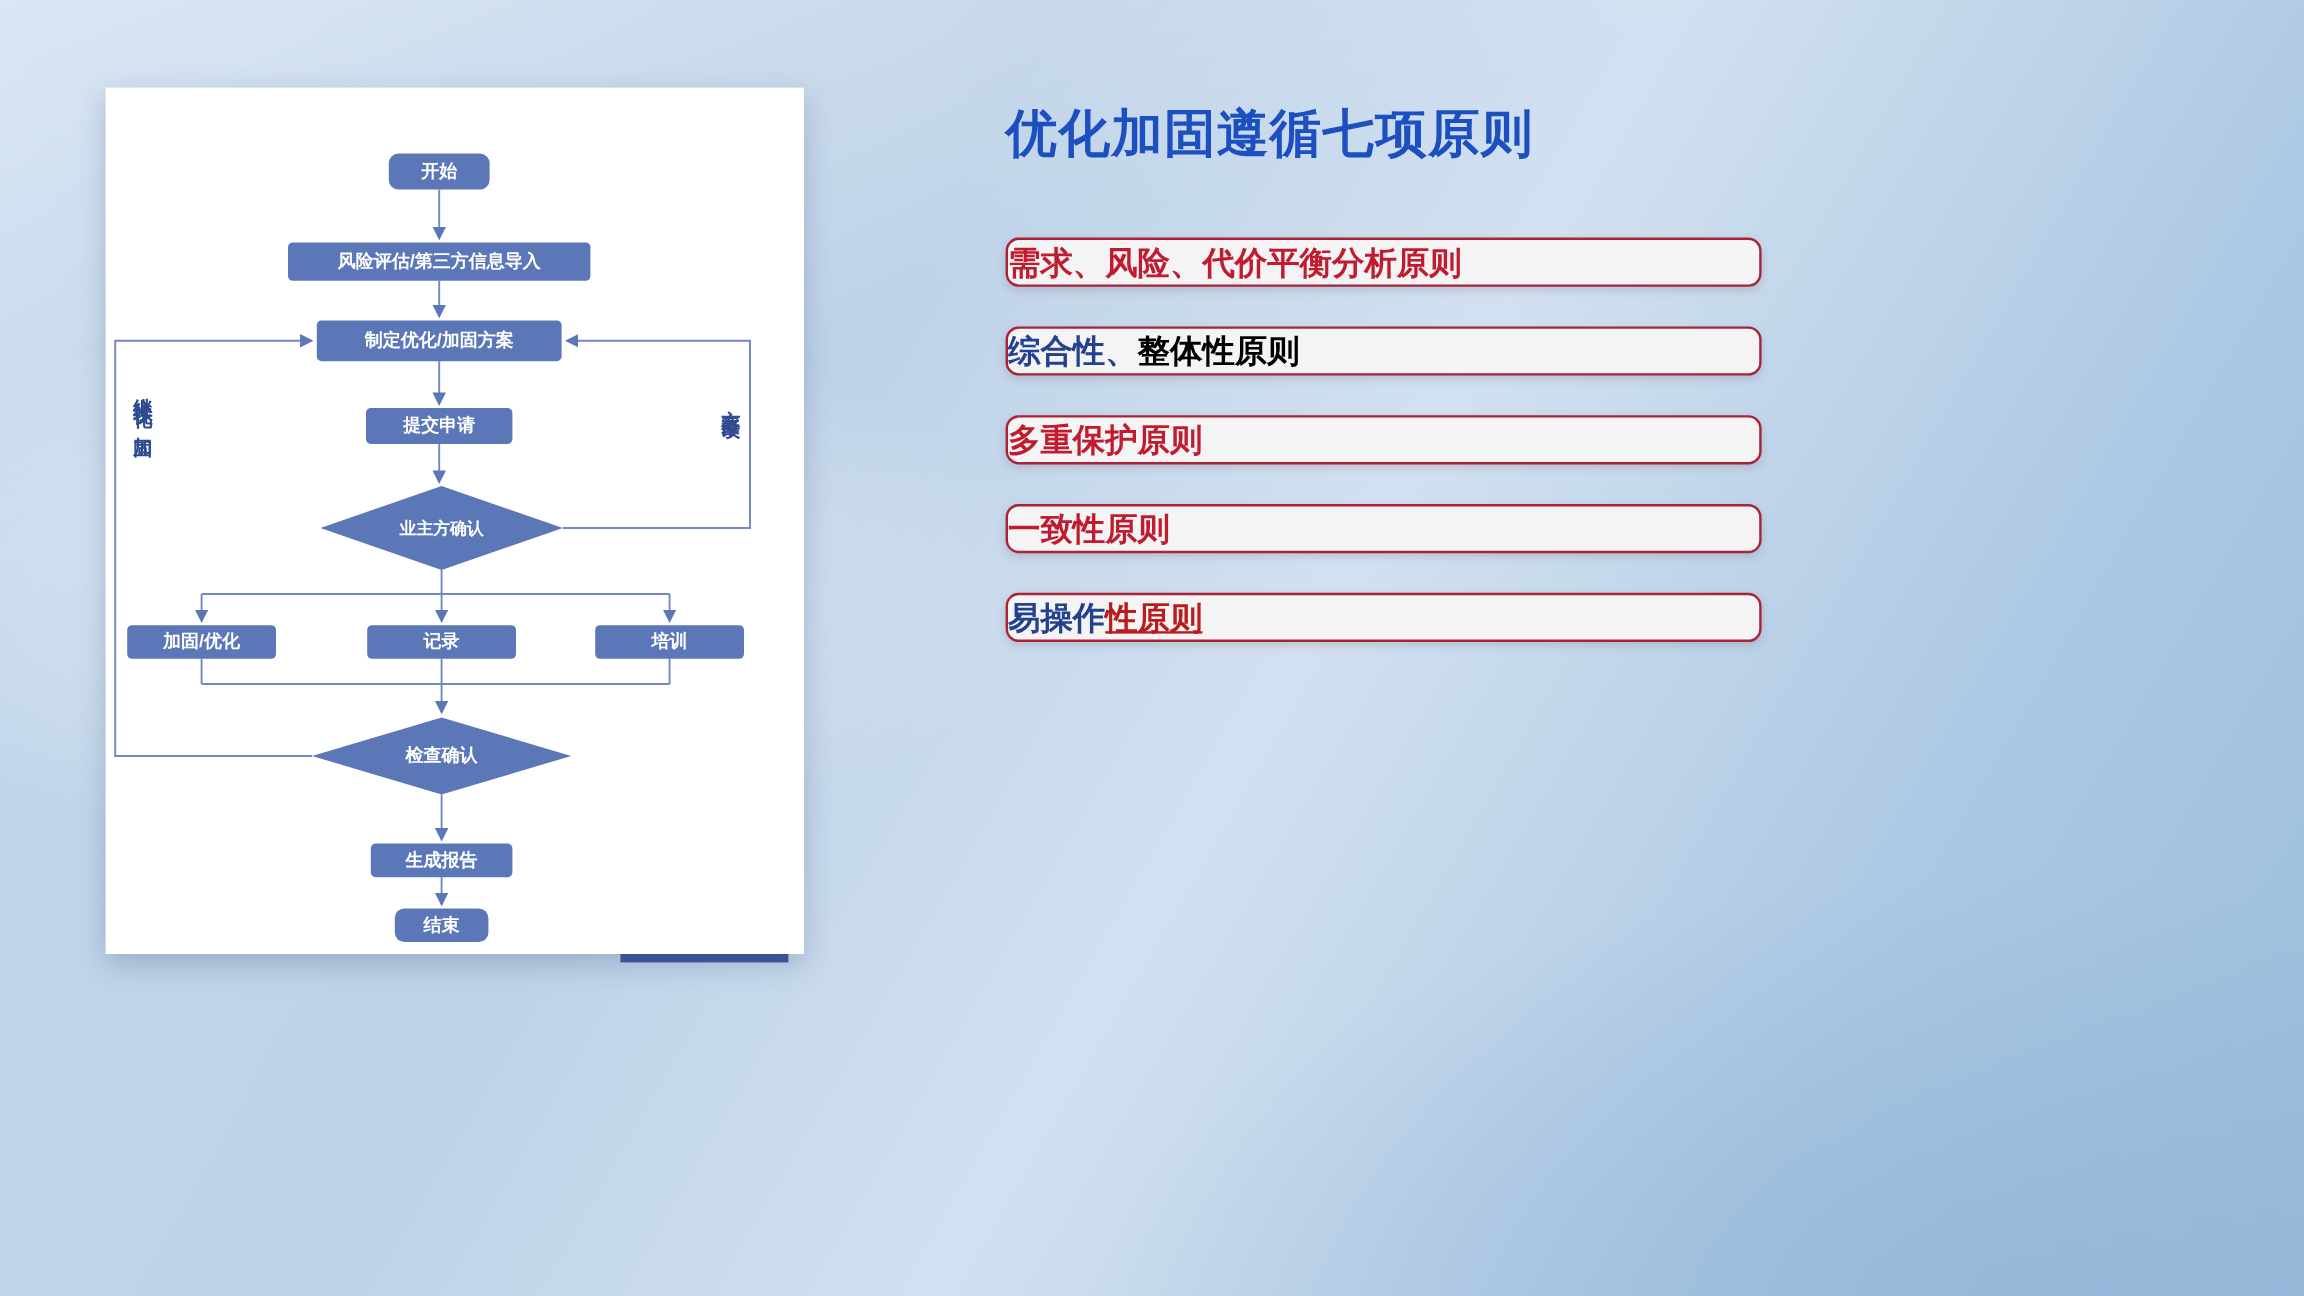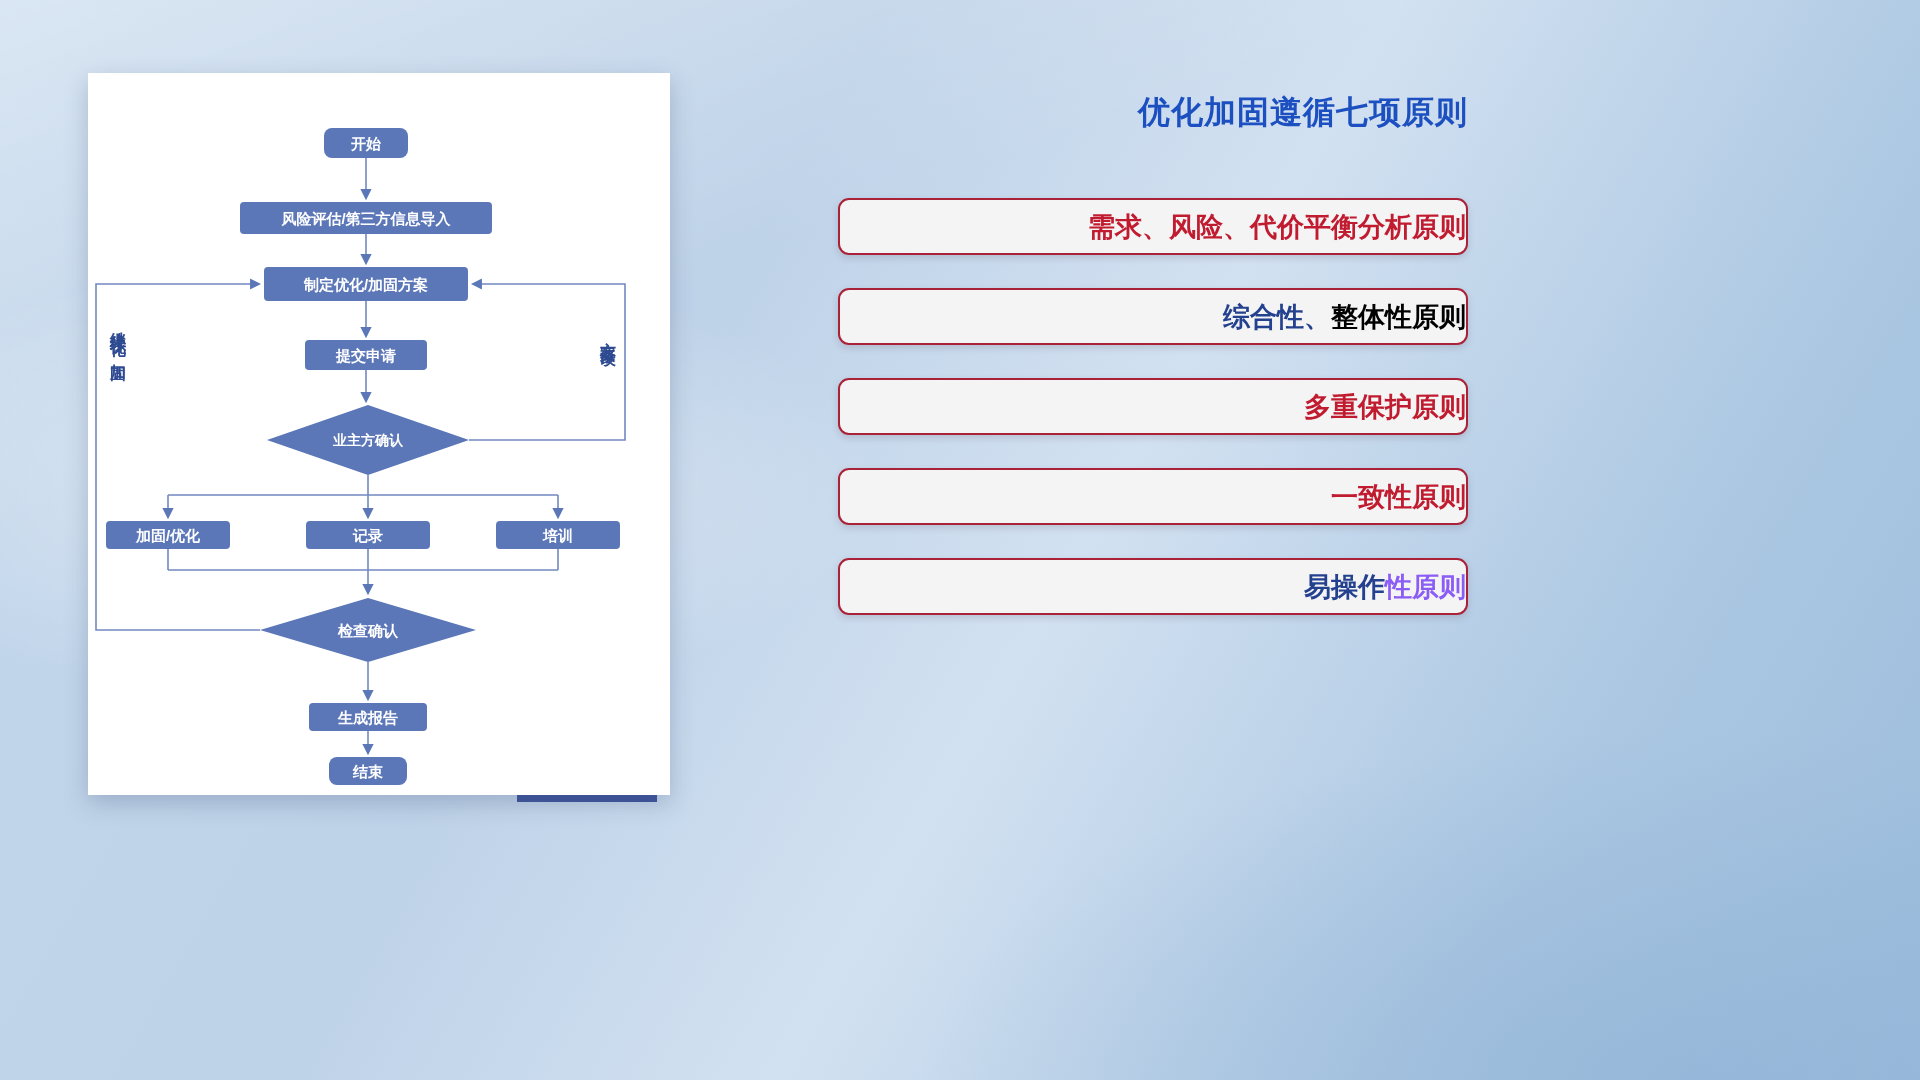"优化加固遵循七项原则" .title { font-size: 32px -> 43px; text-align: right -> left }
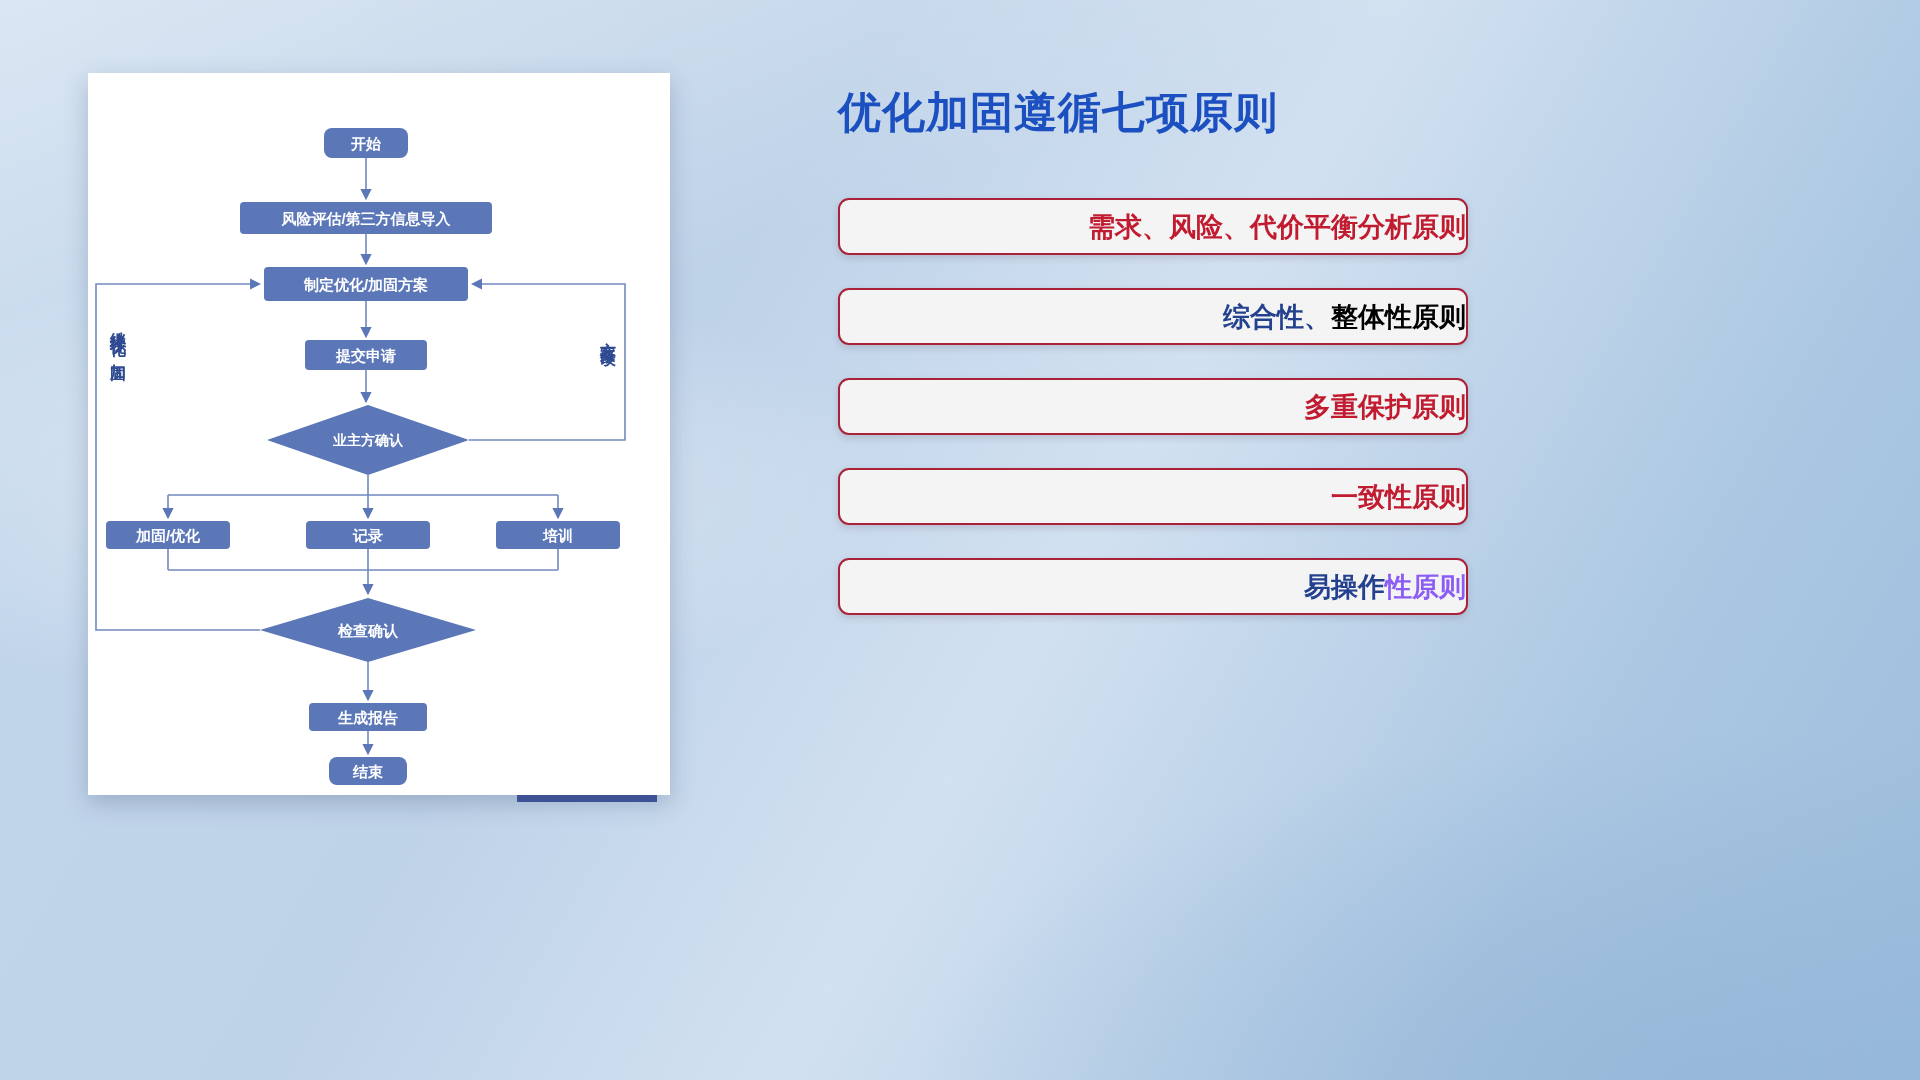"需求、风险、代价平衡分析原则" .principle-card { height: 57px -> 41px; justify-content: flex-end -> flex-start }
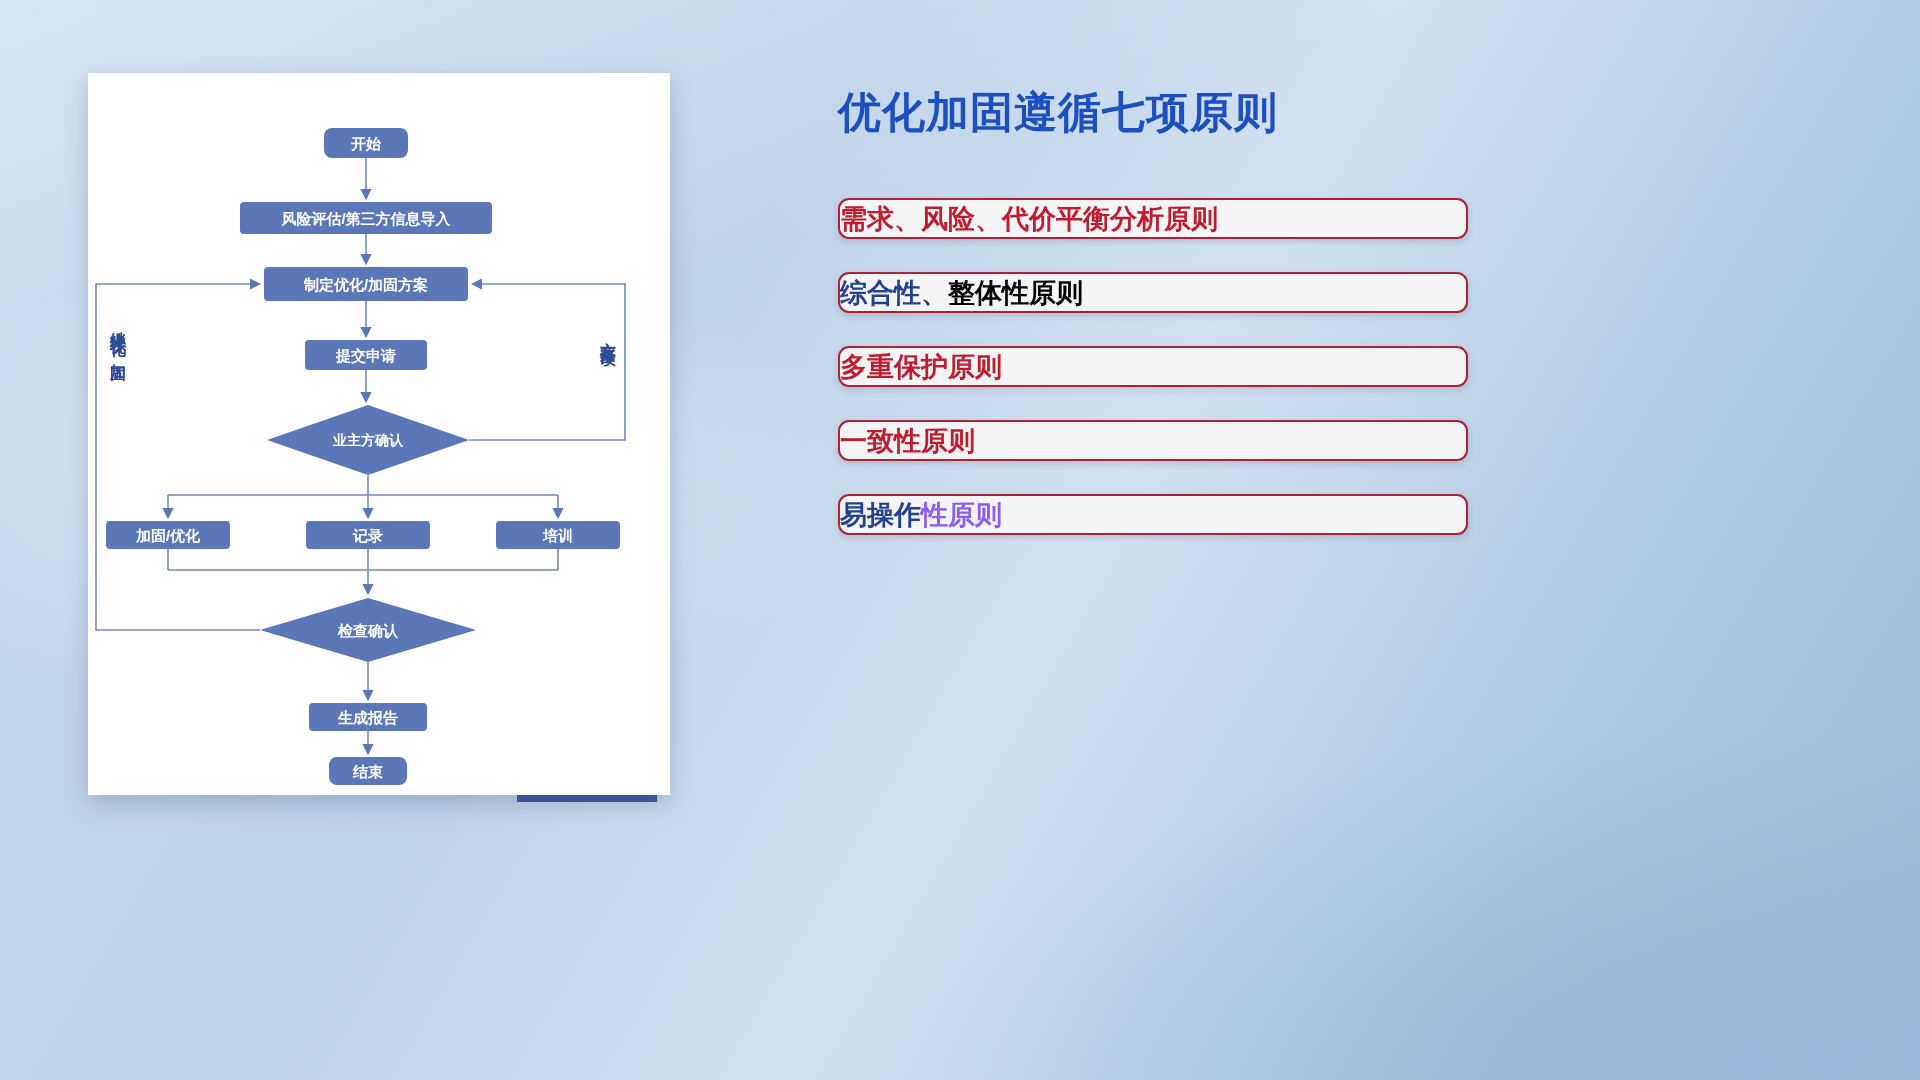"性原则" span { color: #8b5cf6 -> #b91c1c; text-decoration: none -> underline }
